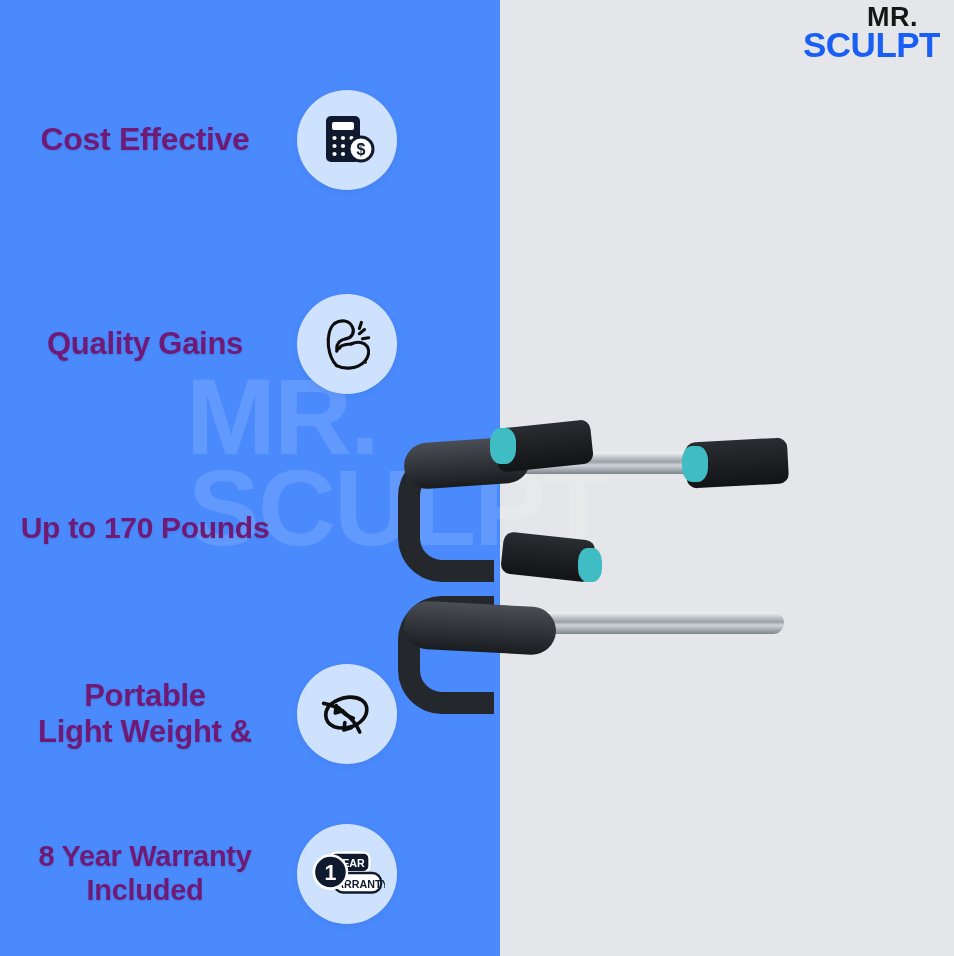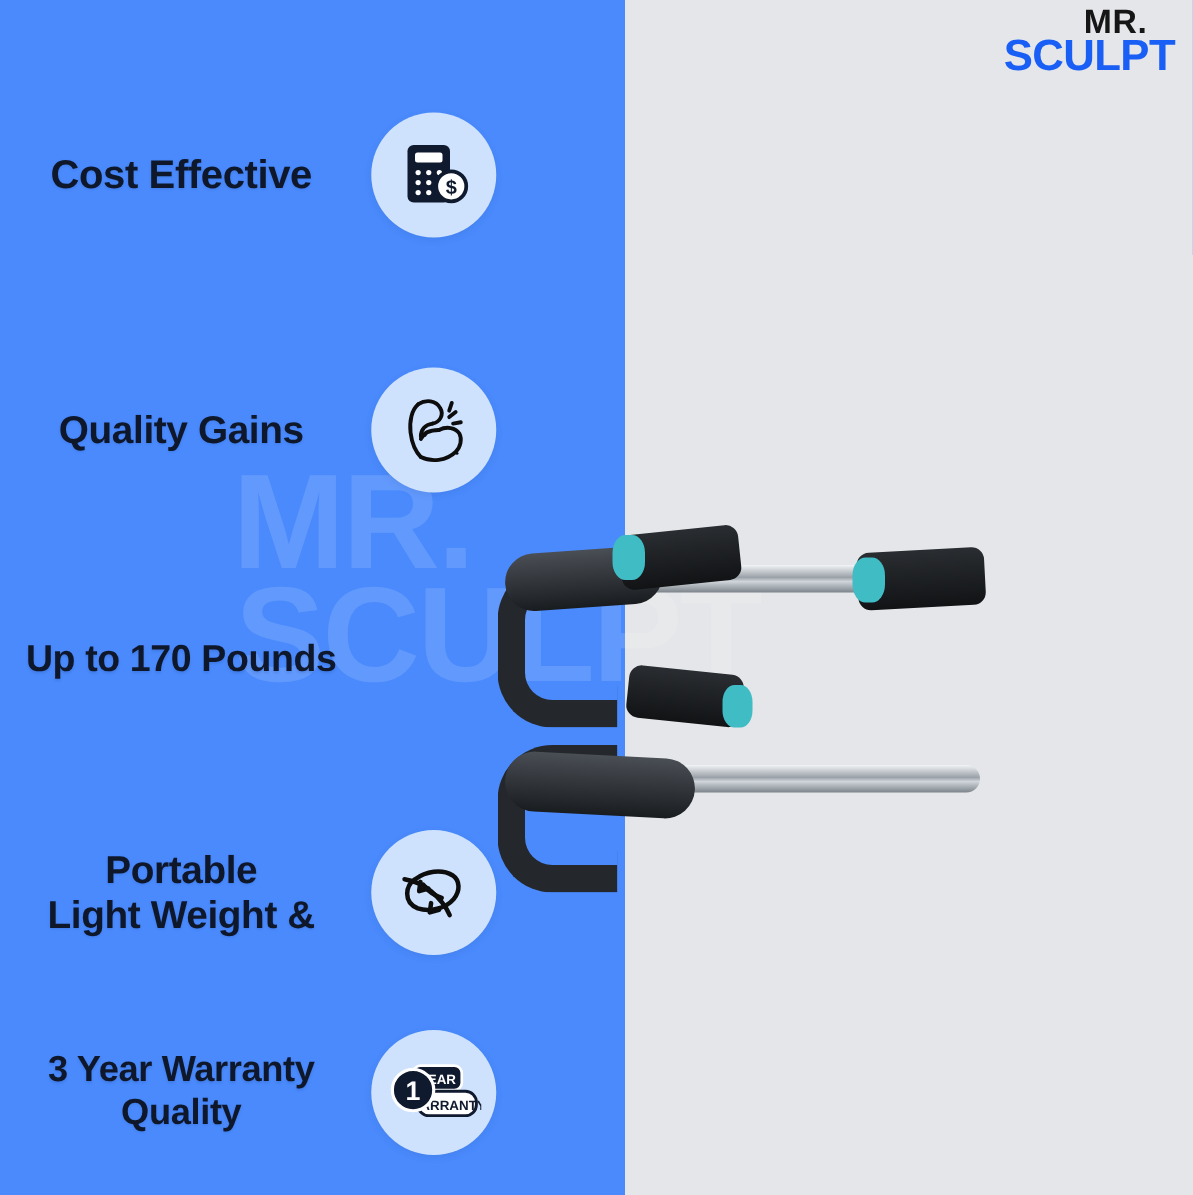"Cost Effective" .feat-text { color: #0f172a -> #701a75 }
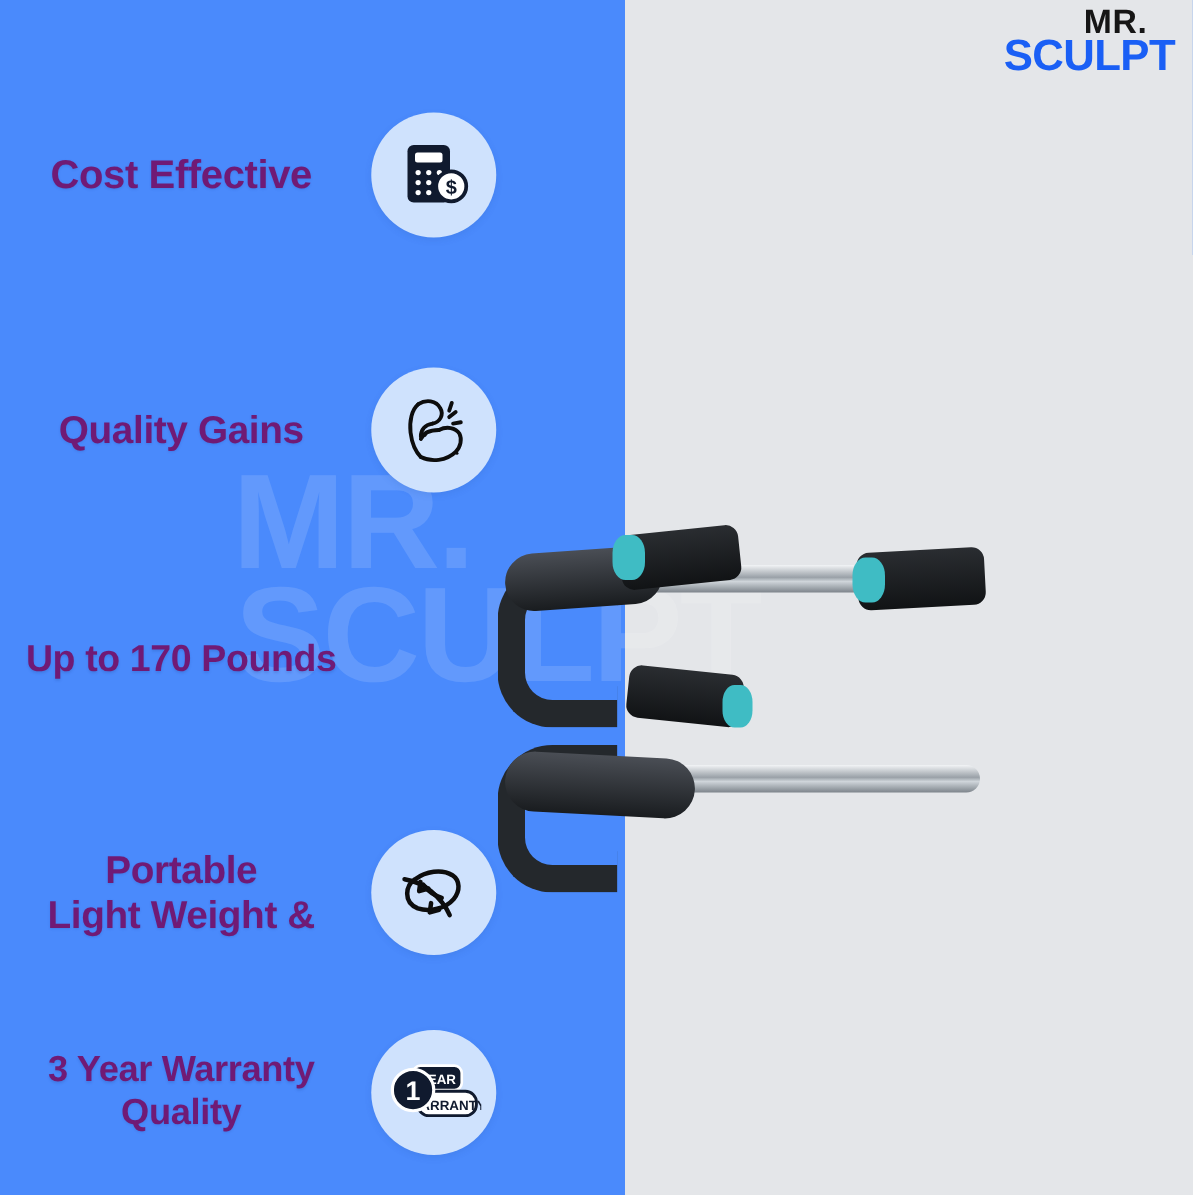"3 Year Warranty" span.ln { text: 3 -> 8 }
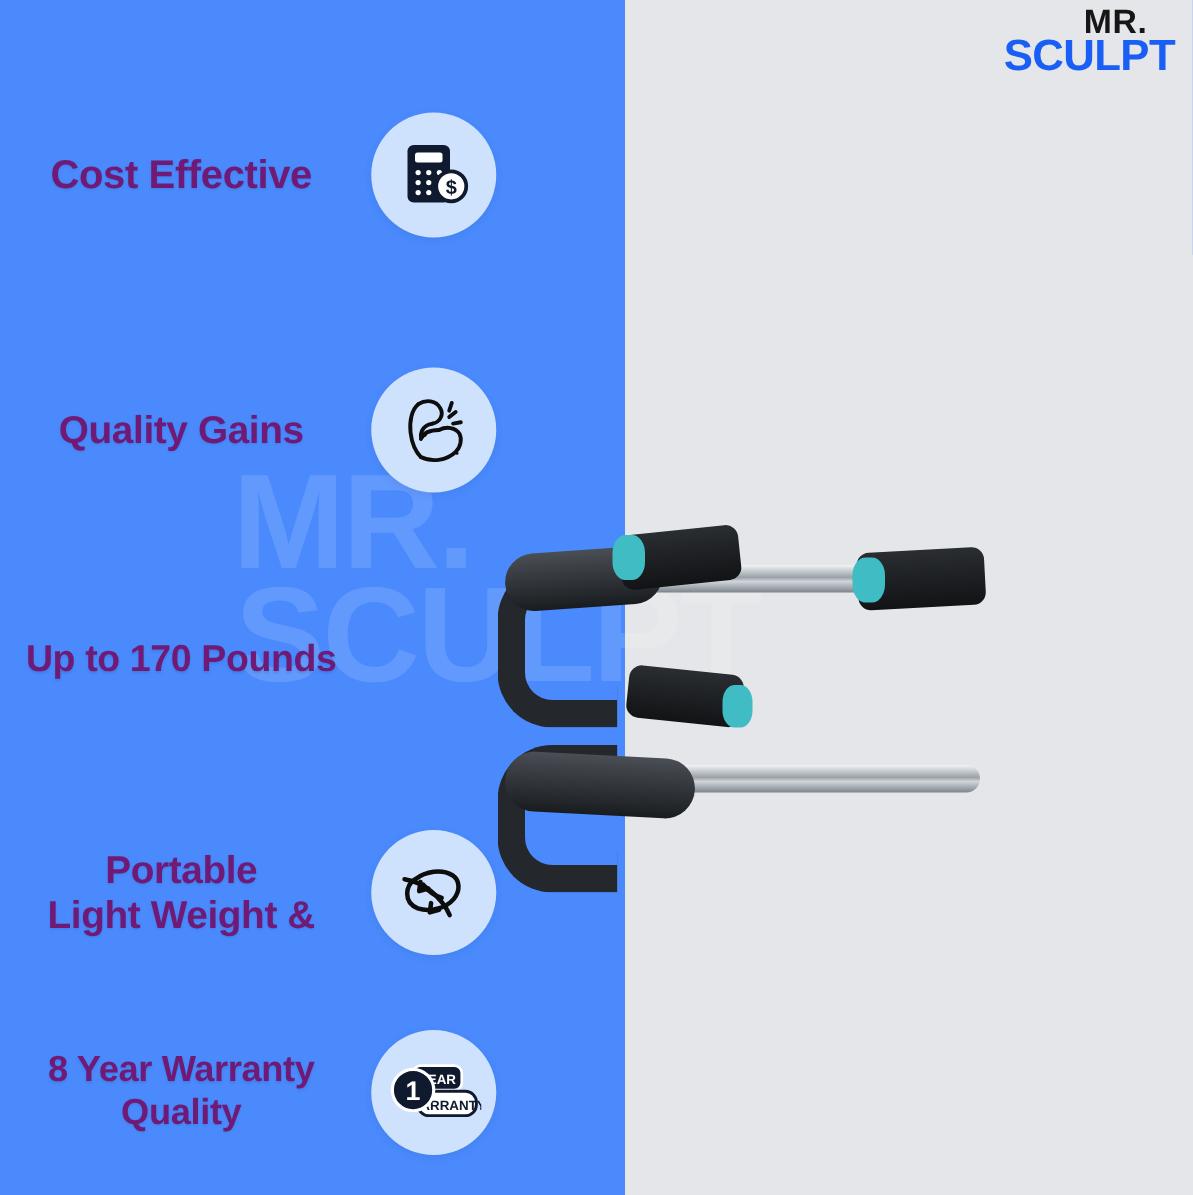"Quality" span.ln { text: Quality -> Included }
